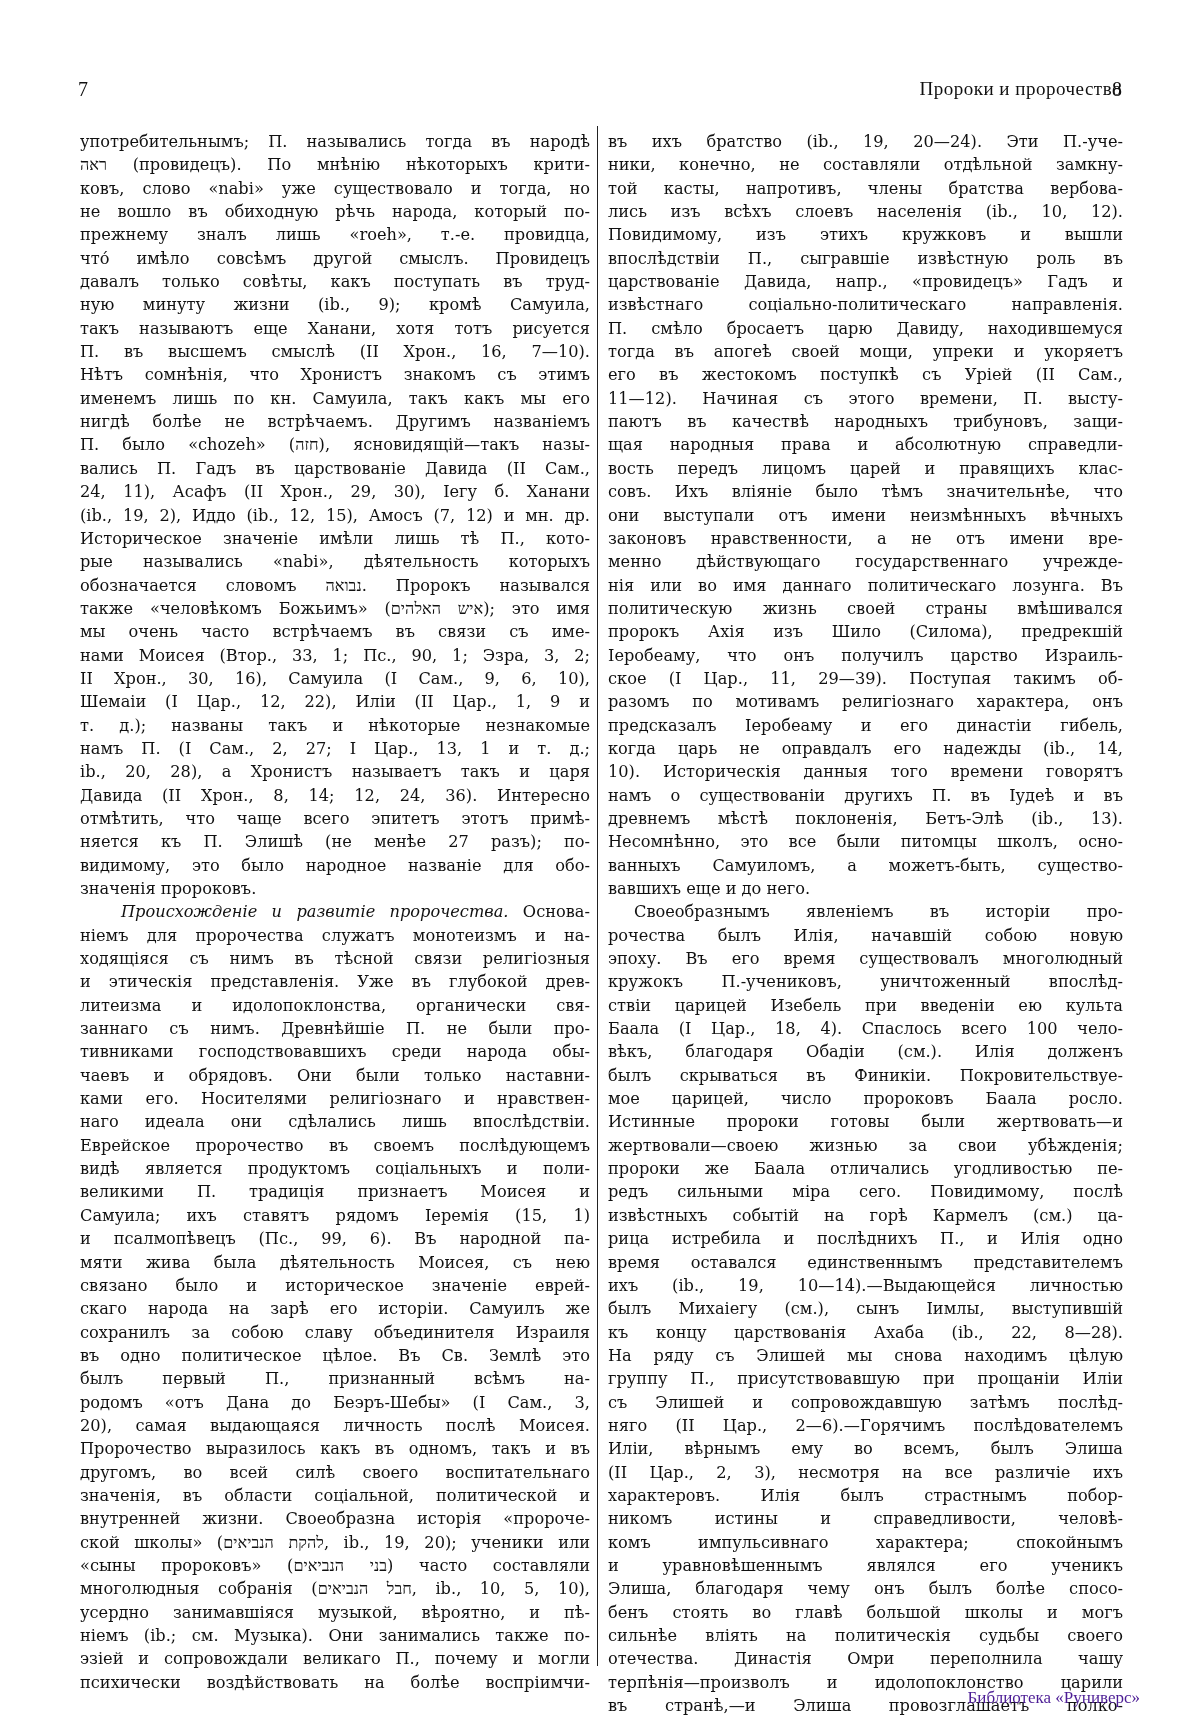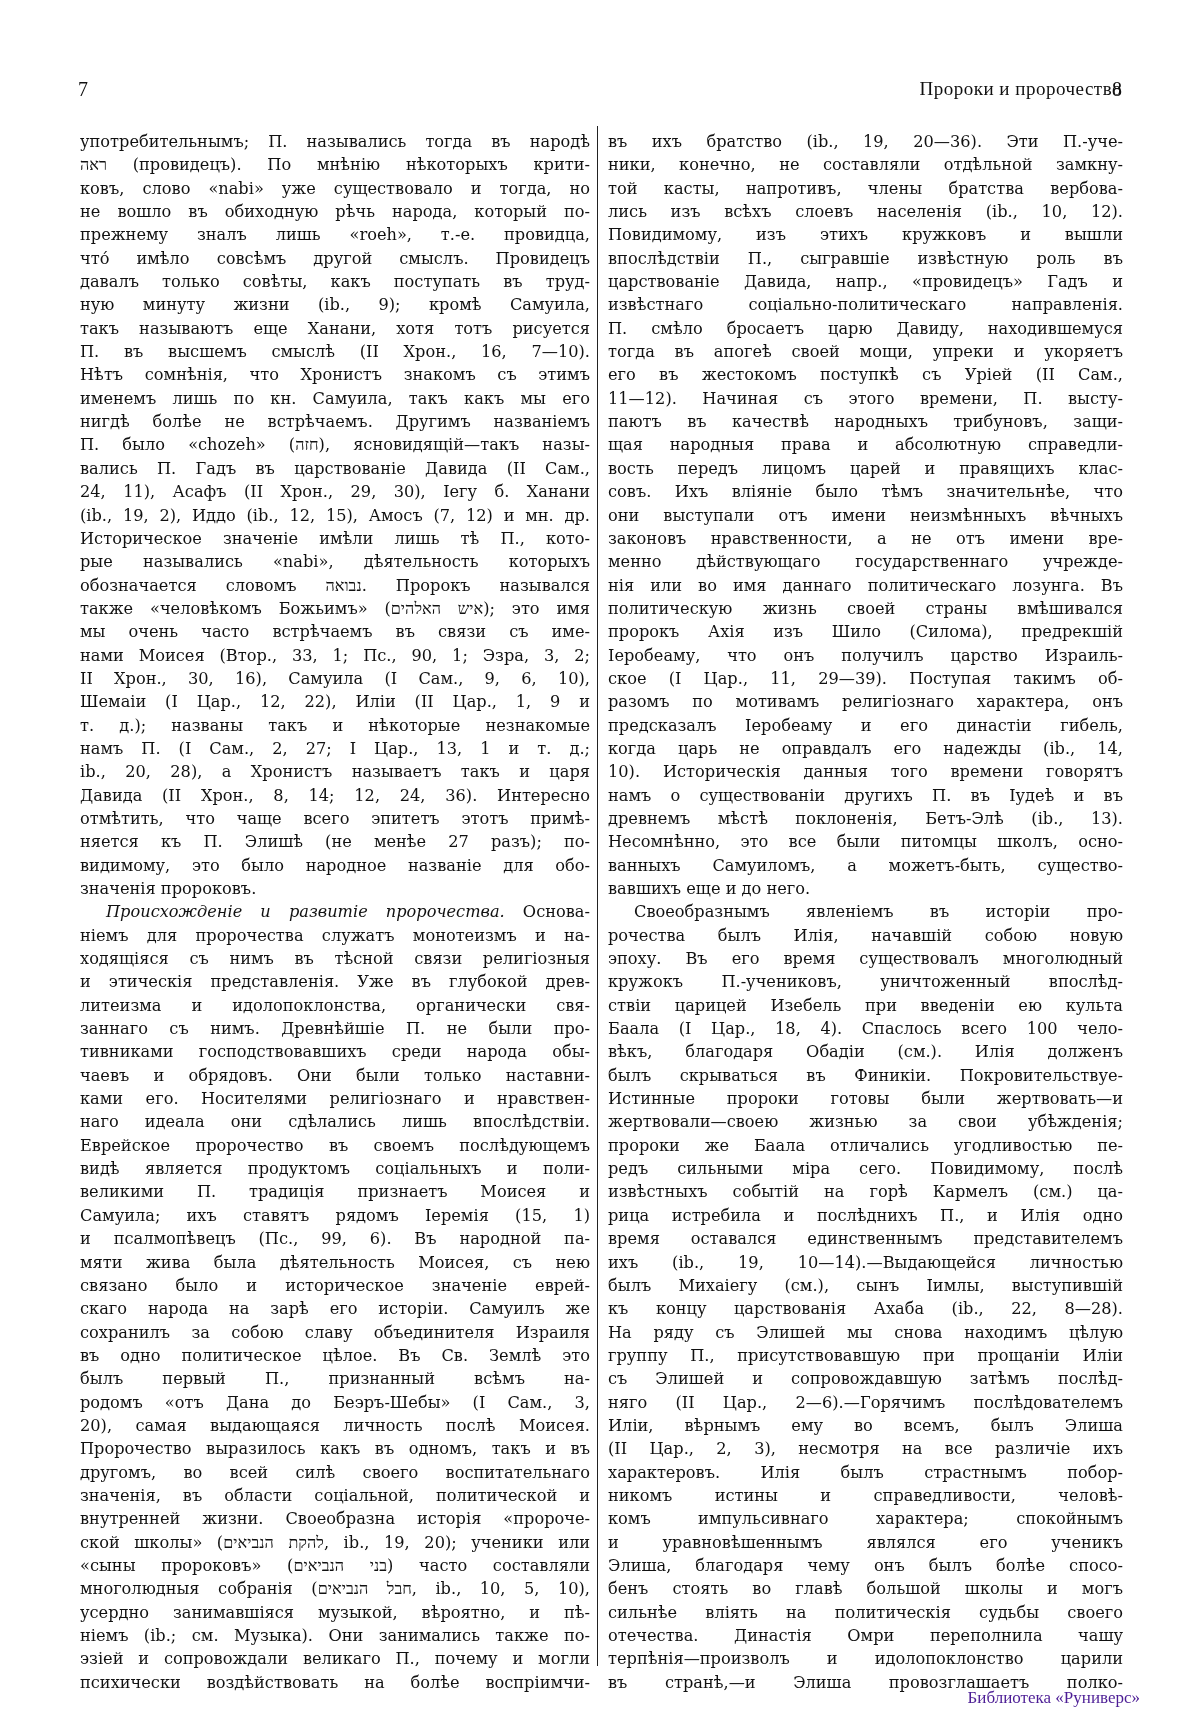"въ ихъ братство (ib., 19," span.line { text: 36 -> 24 }
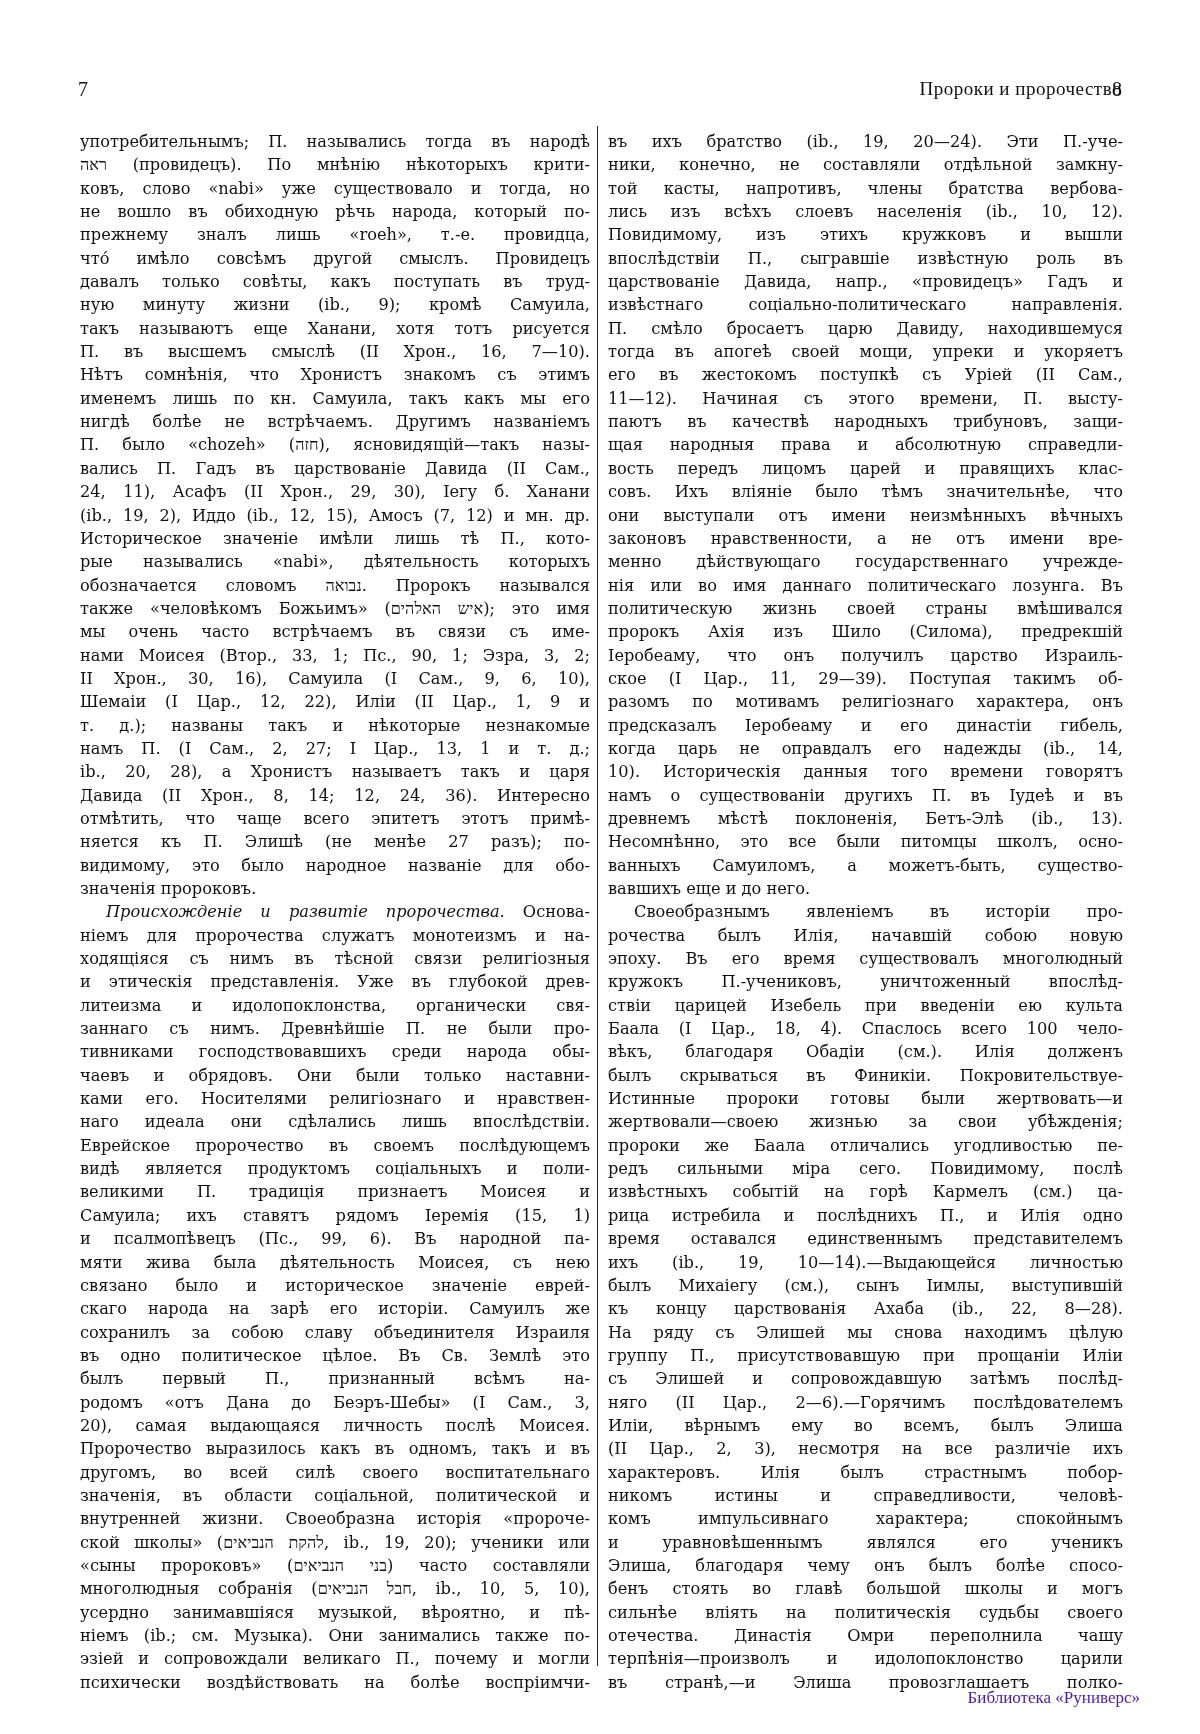"Происхожденіе и развитіе пророчества." em { margin-left: none -> 15px }
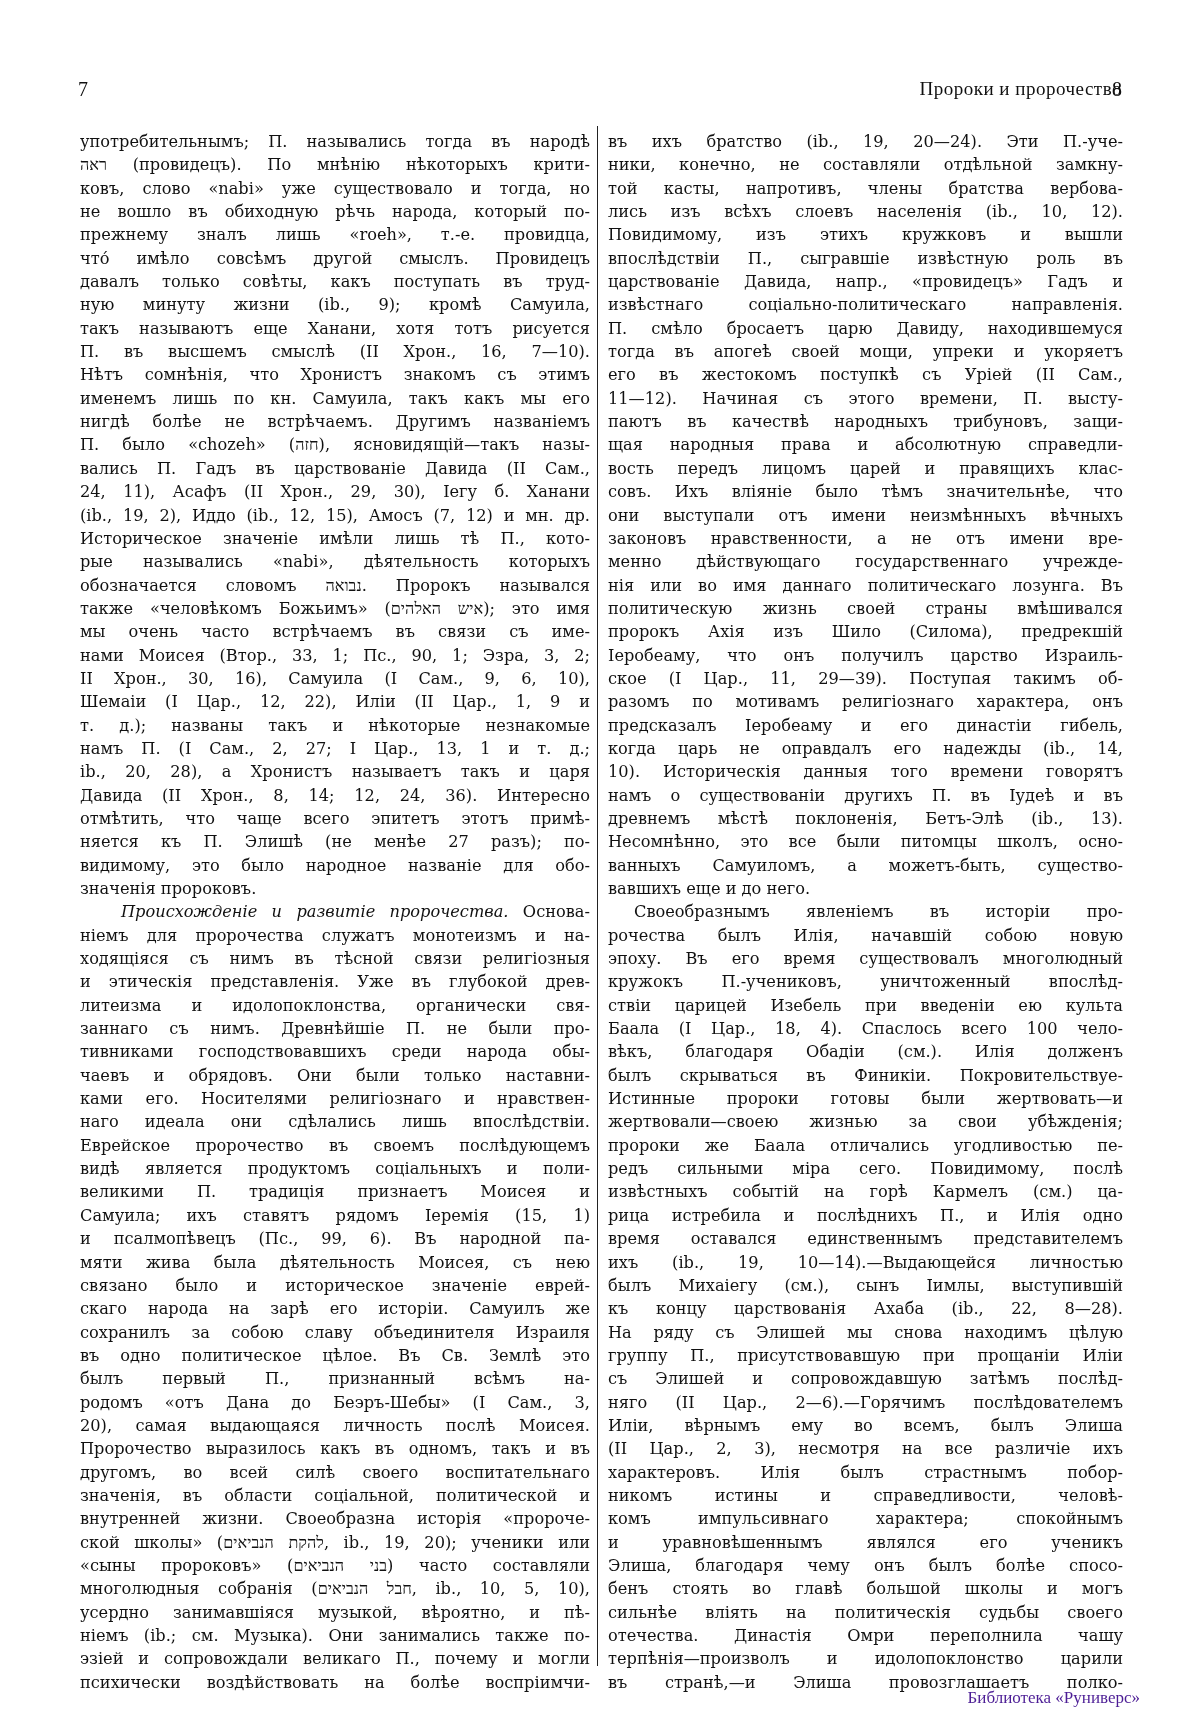"мое царицей, число пророковъ Баала" span.line { html: none -> <span>мое царицей, число пророковъ Баала росло.</span> }
